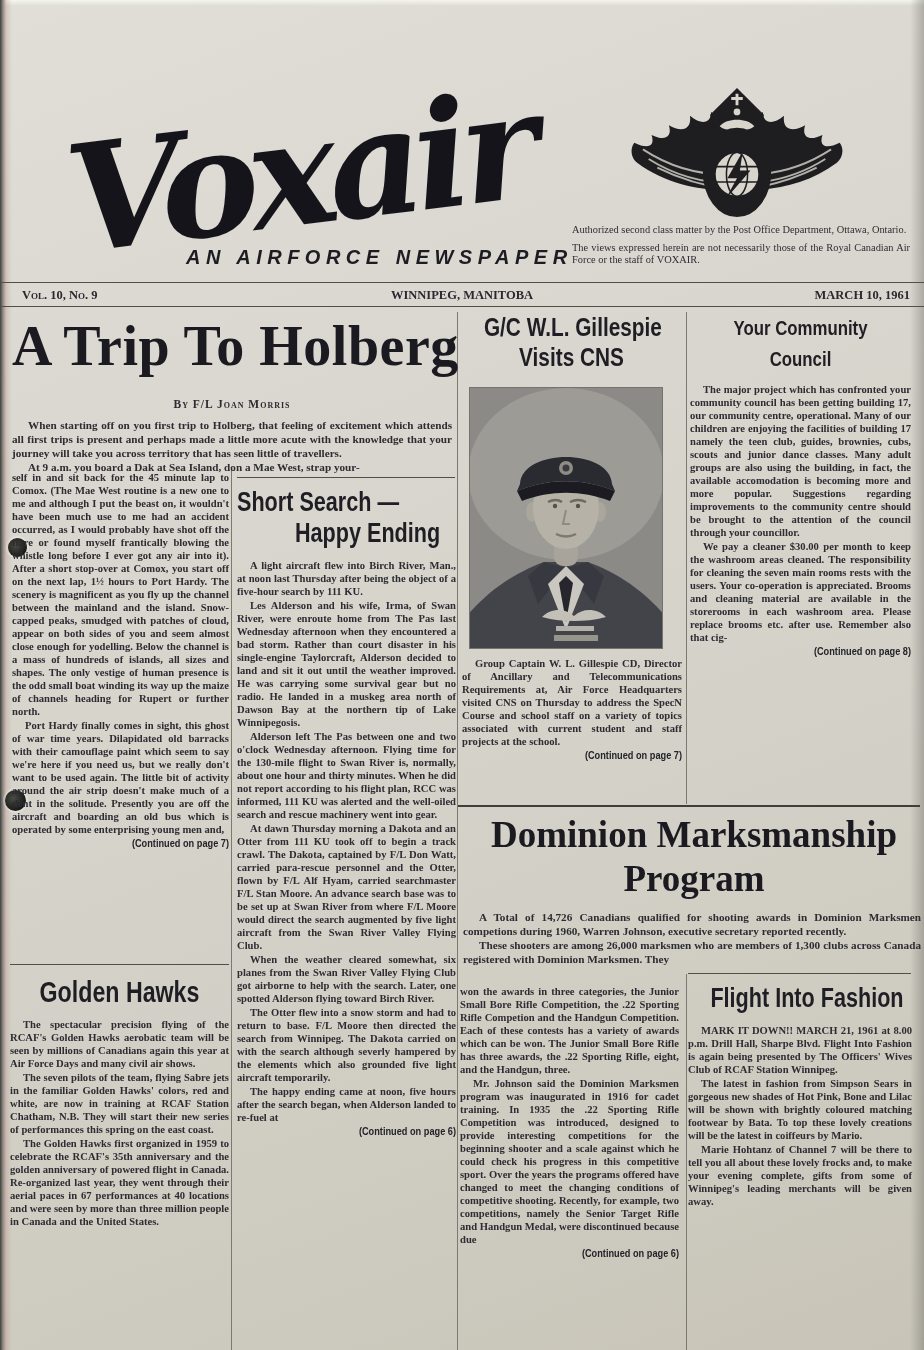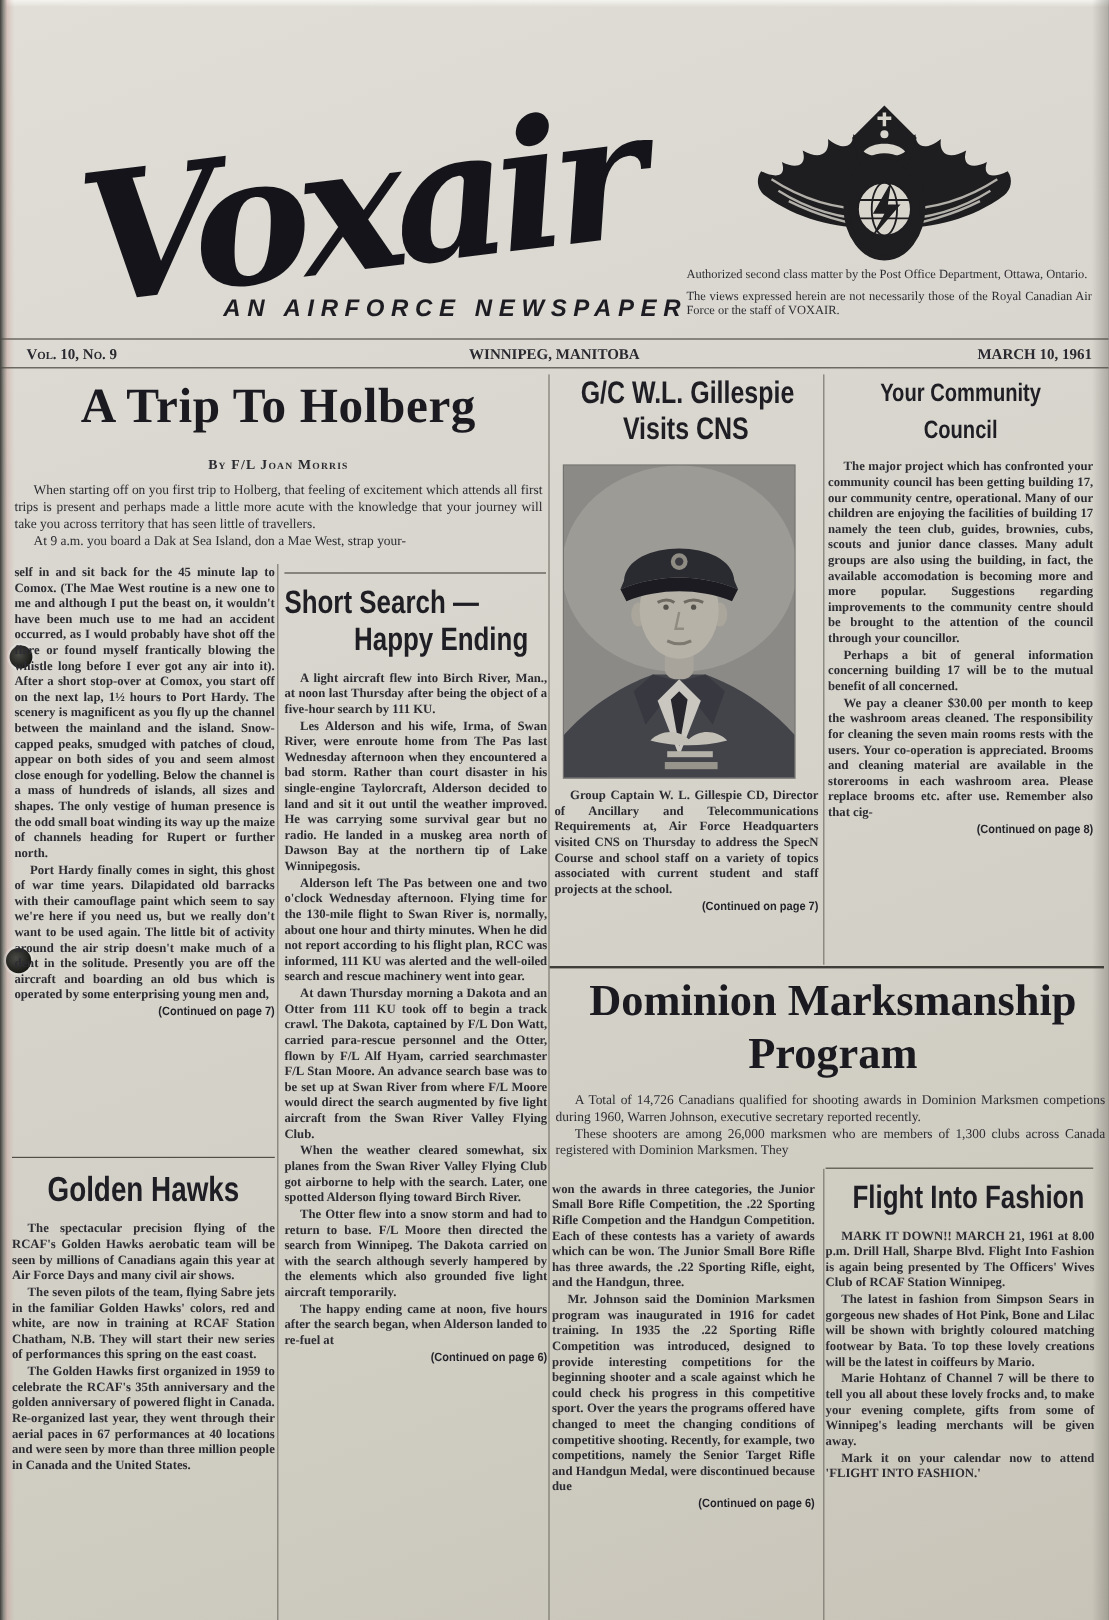"A Trip To Holberg" .holberg-head { font-size: 41px -> 56px }
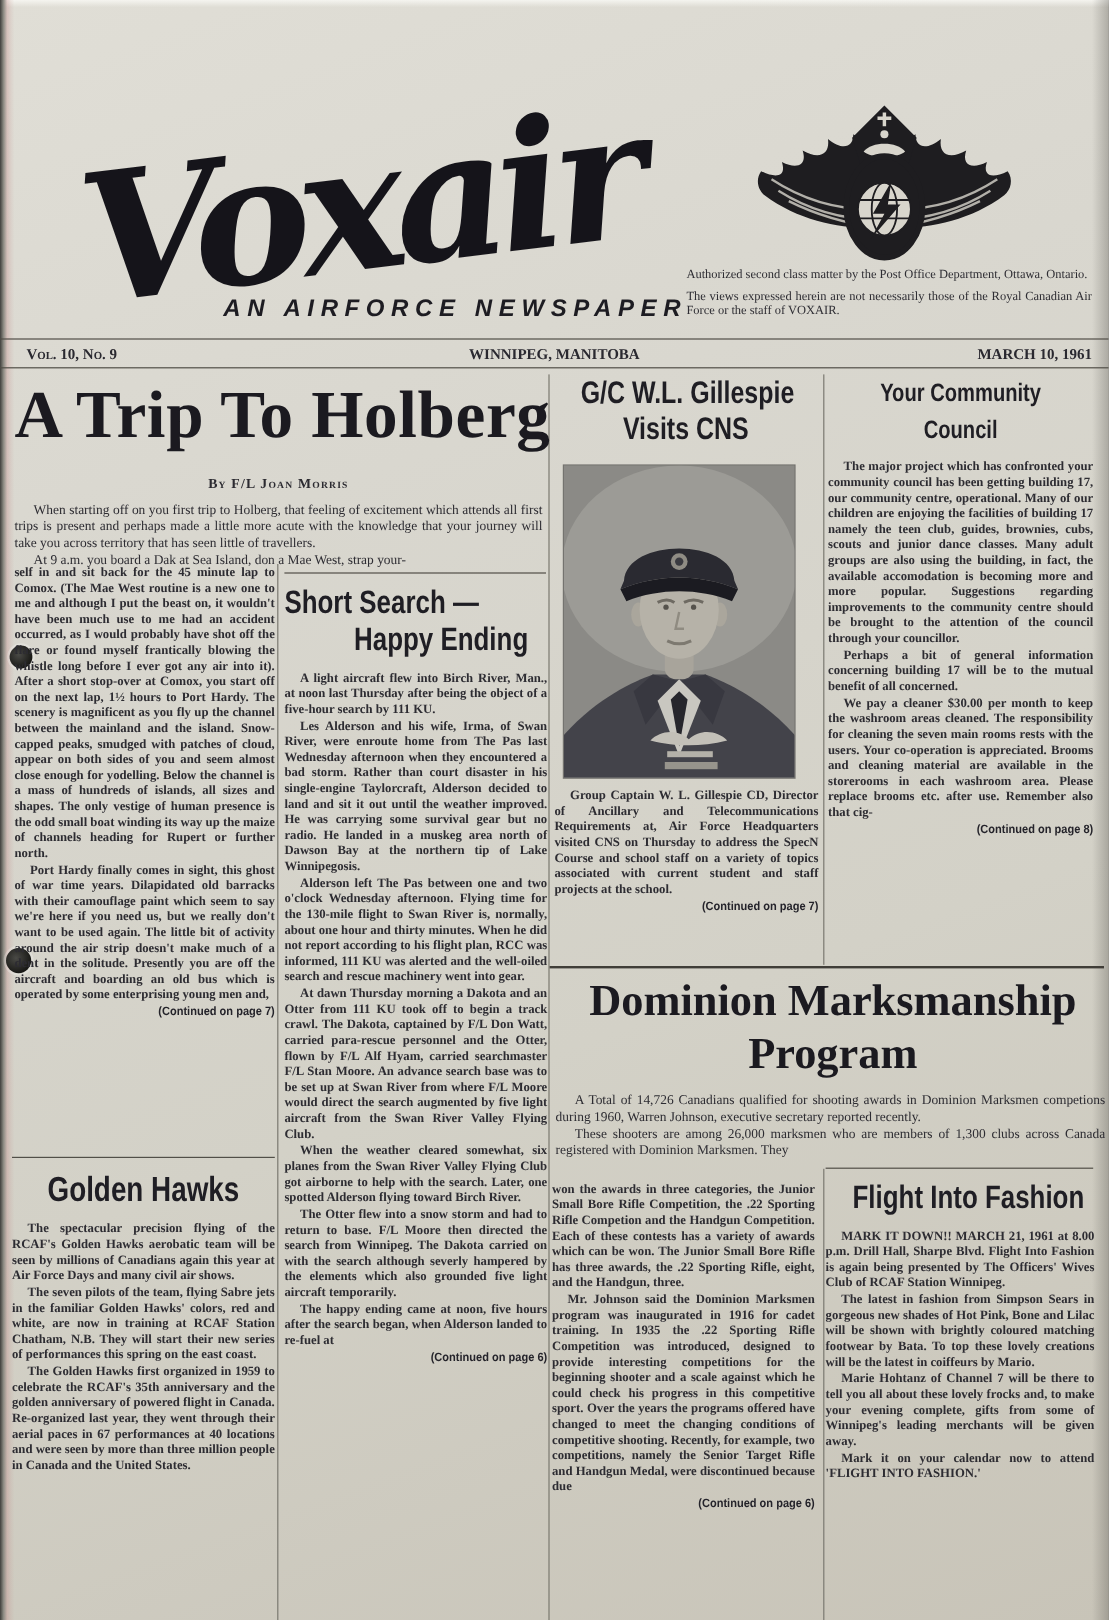"When starting off on you" .intro-text p { font-weight: none -> bold }
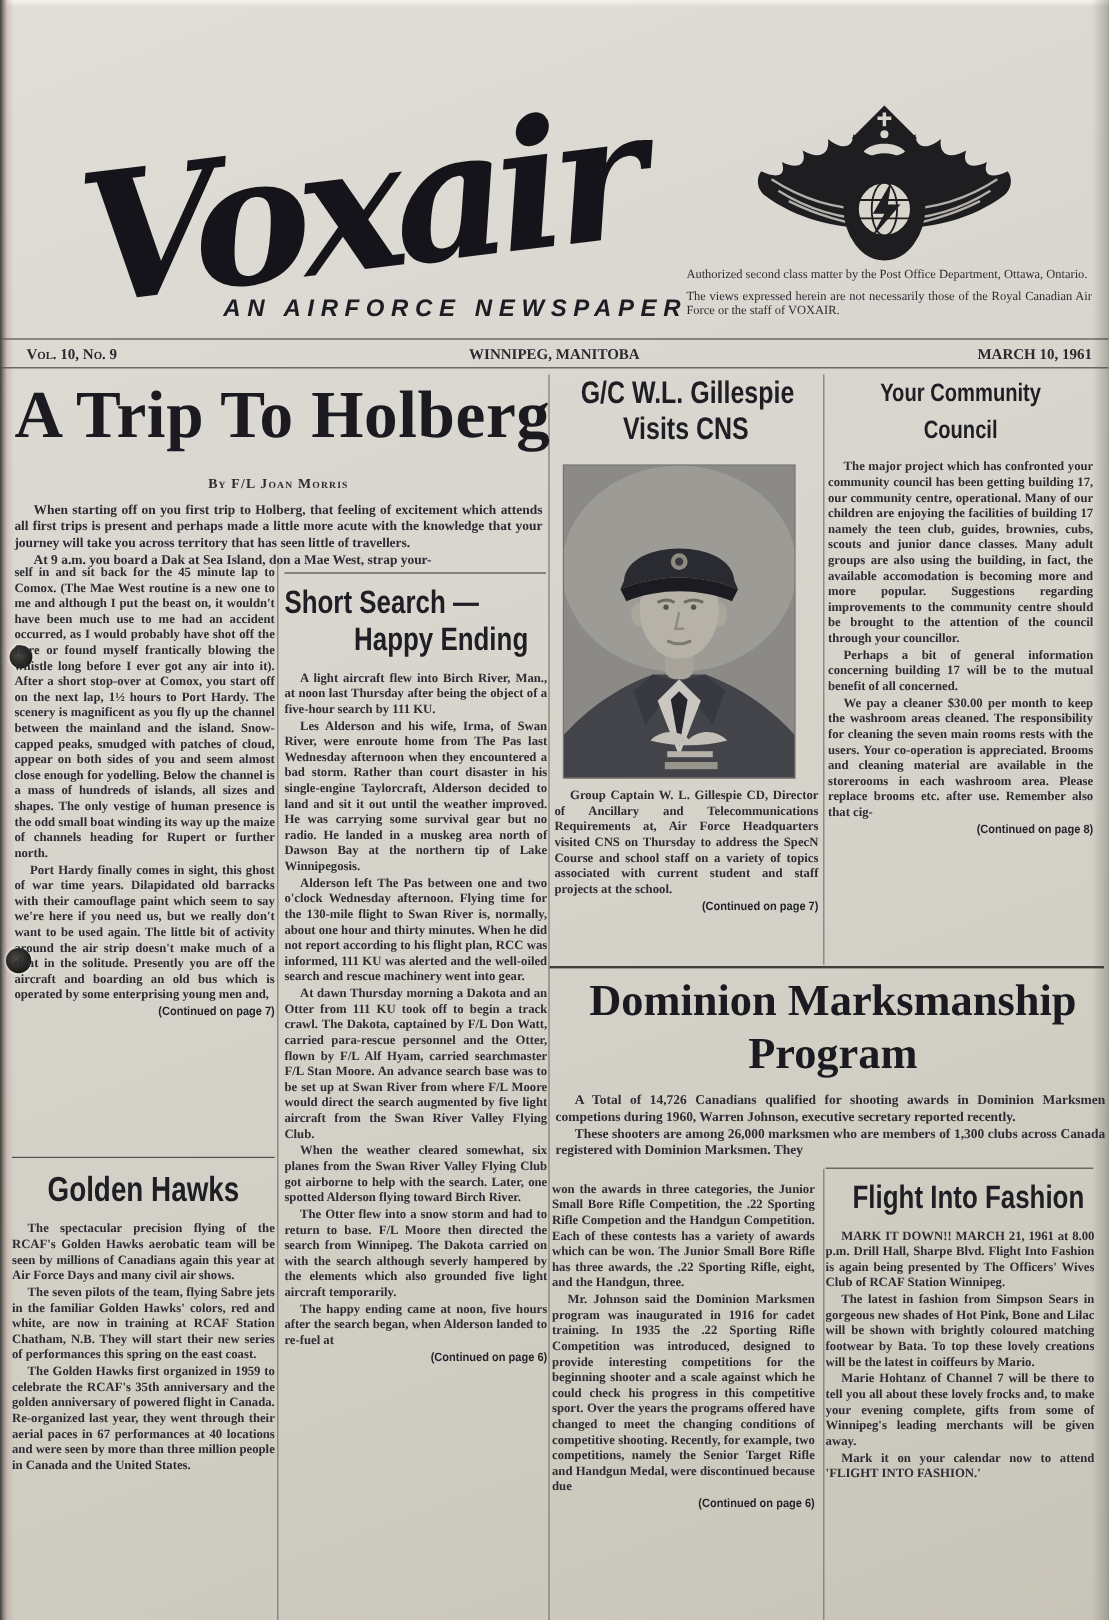"Perhaps a bit of general" p { html: <p>Perhaps a bit of general information concerning building 17 will be to the mutual benefit of all concerned.</p> -> none }
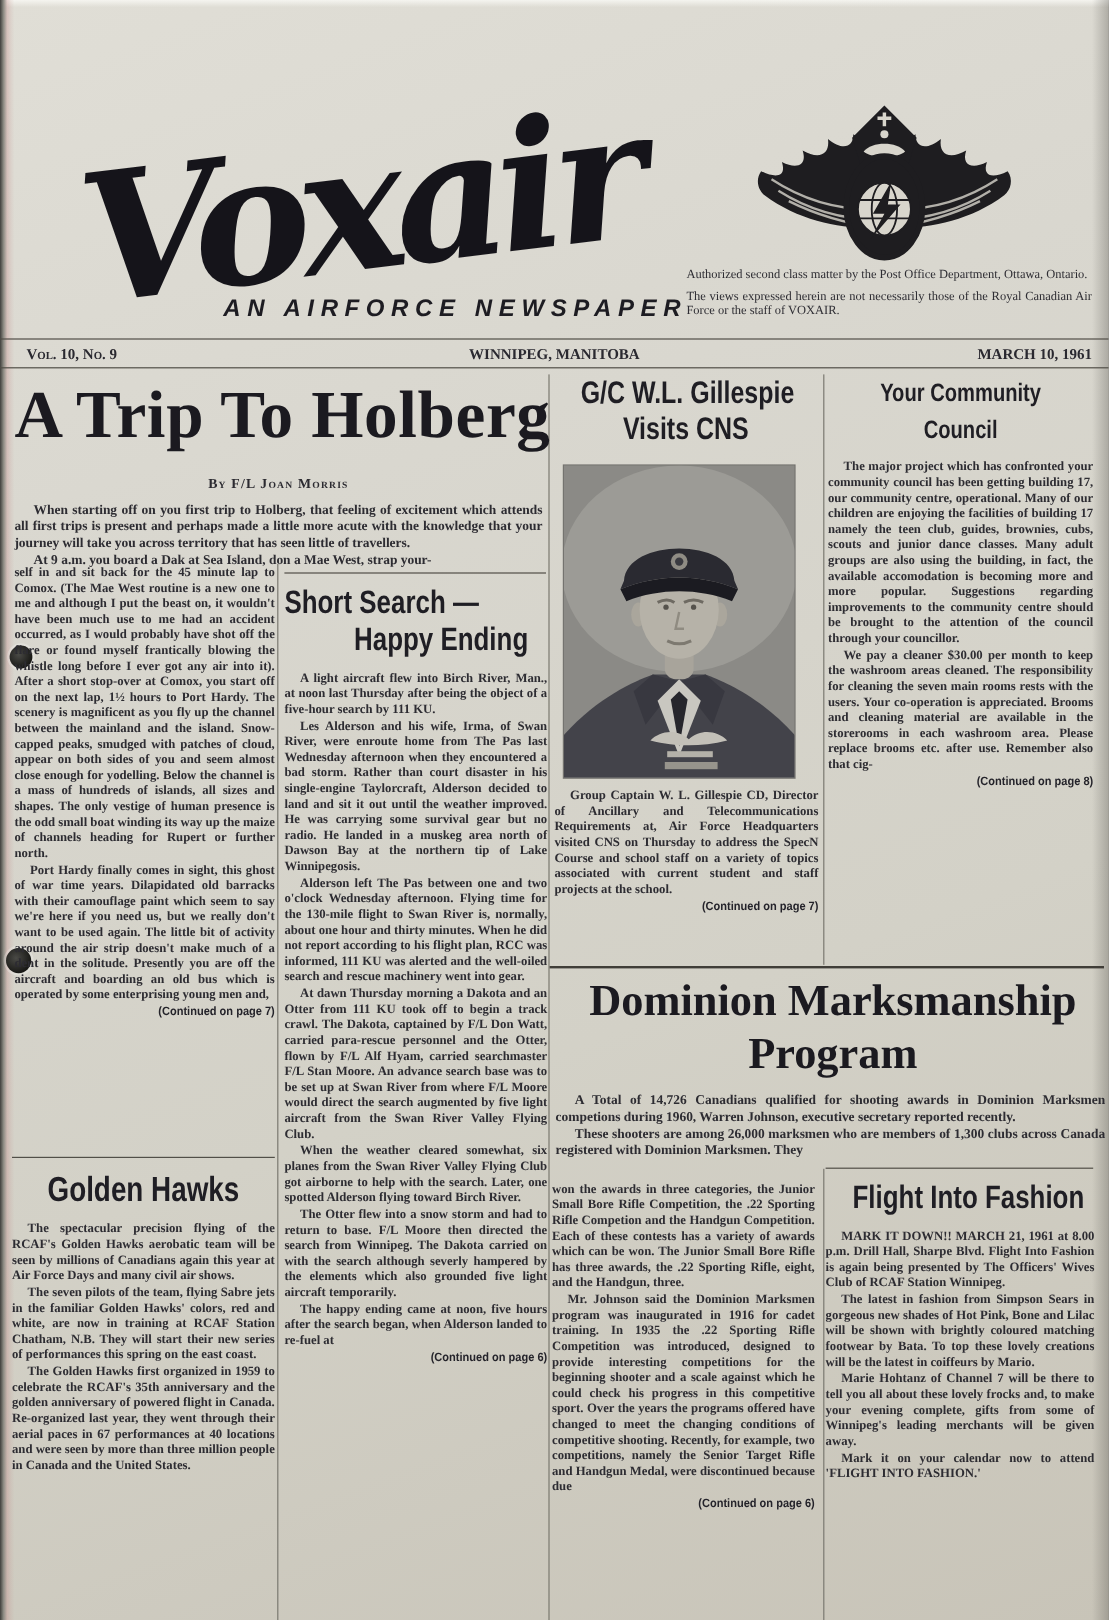"Mark it on your calendar" p { html: <p>Mark it on your calendar now to attend 'FLIGHT INTO FASHION.'</p> -> none }
